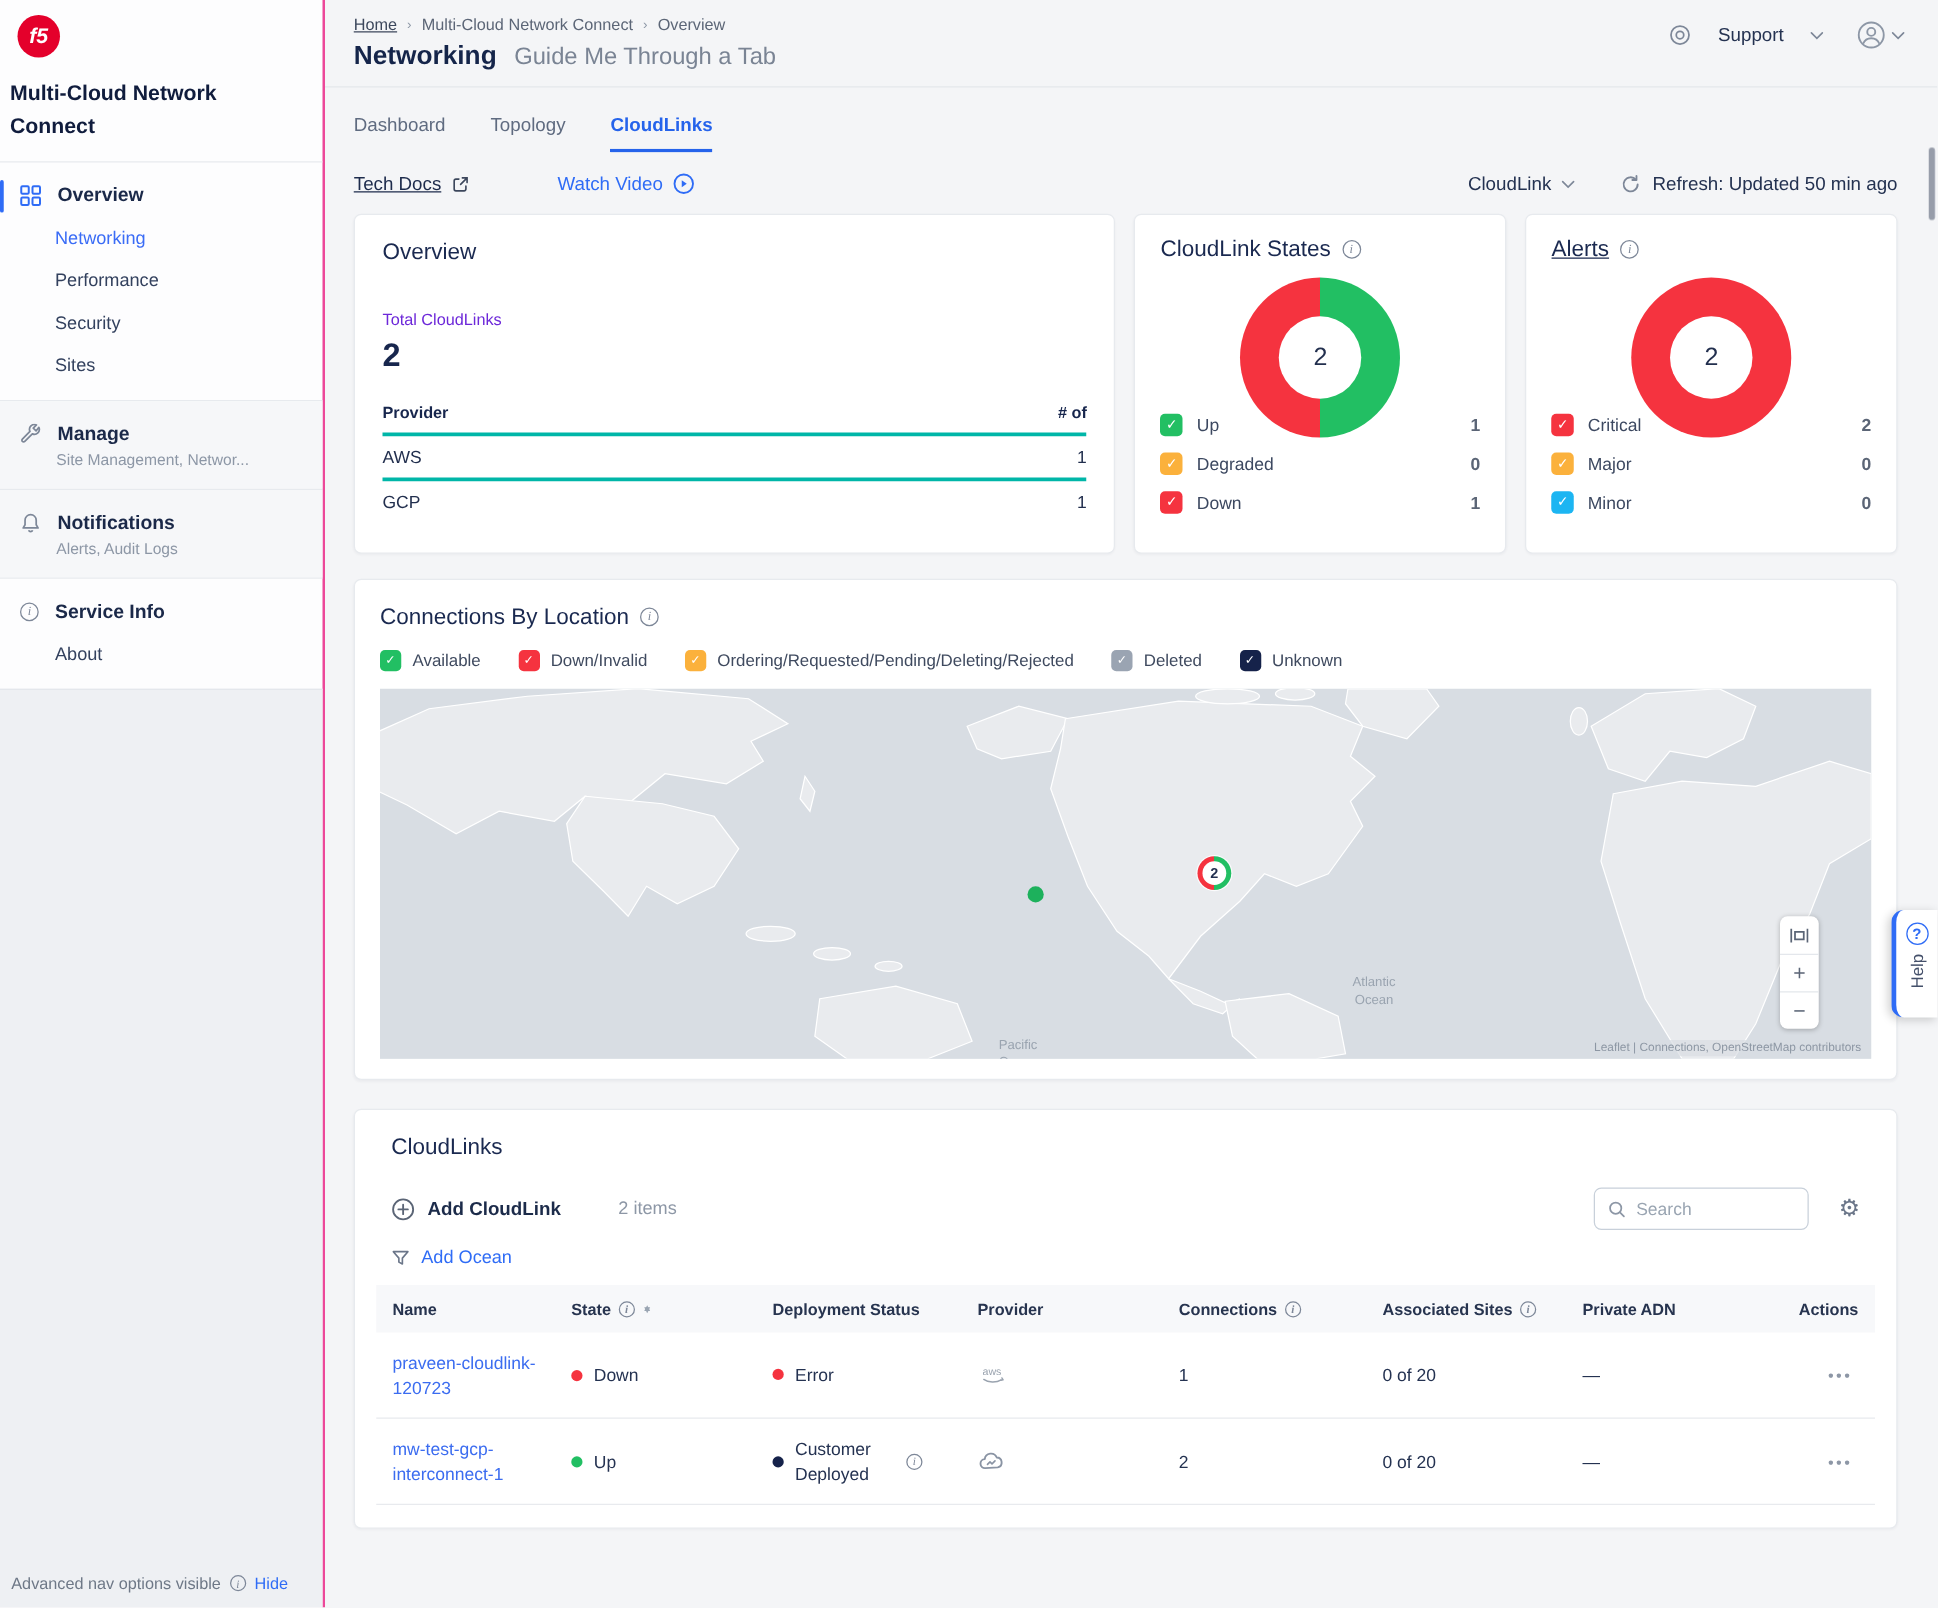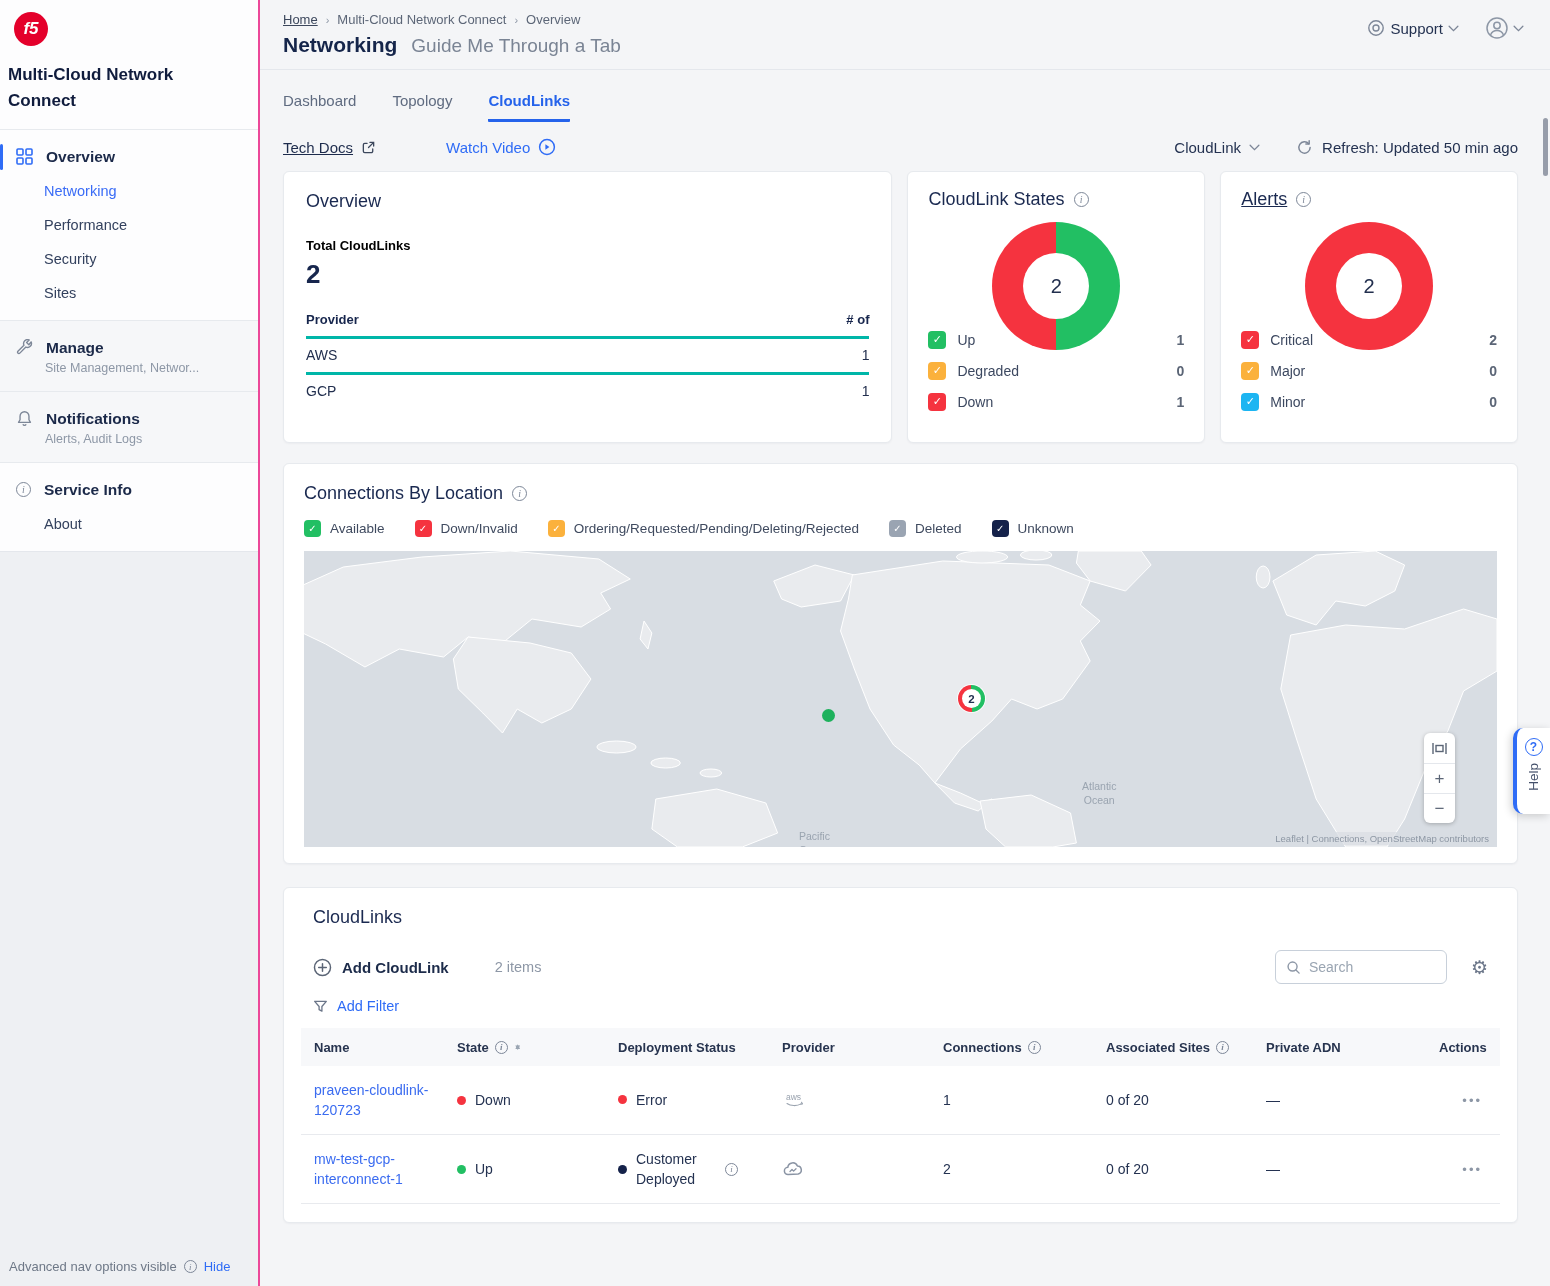"Support" .support { gap: 5px -> 21px }
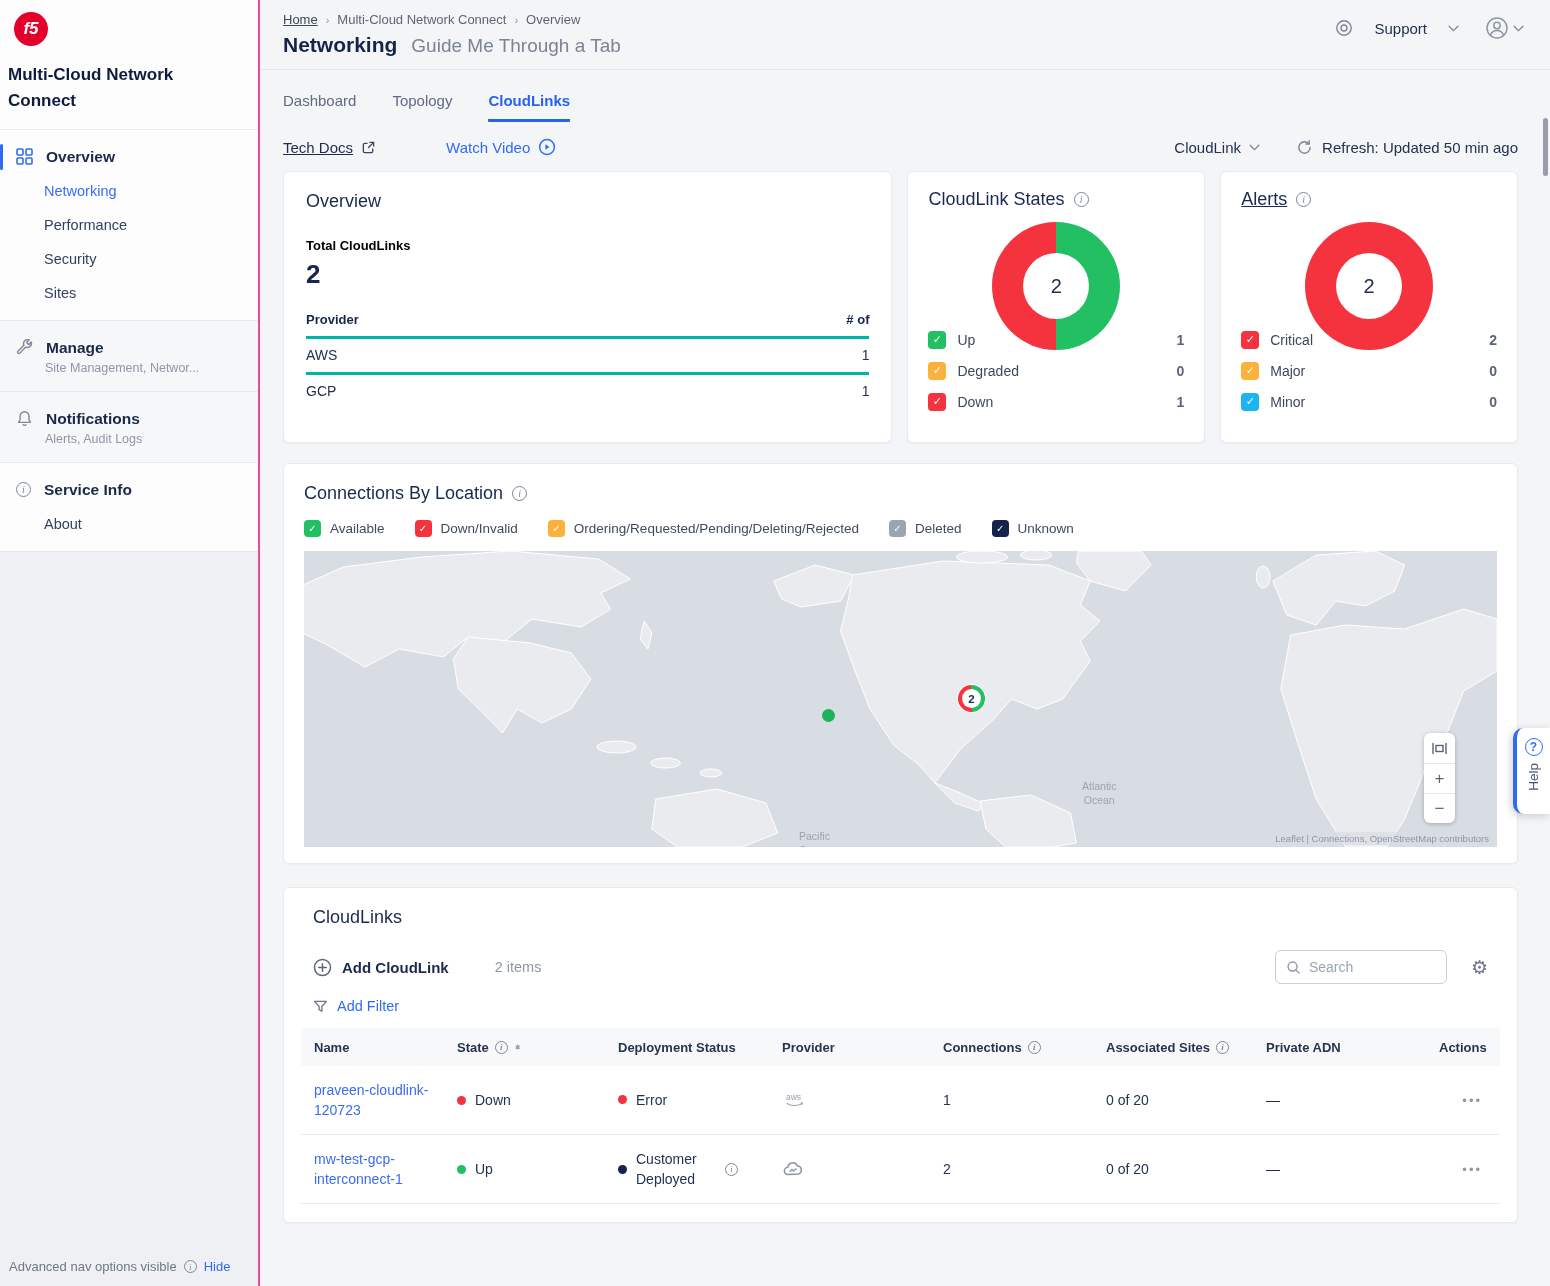"Total CloudLinks" .total-label { color: #000000 -> #6d28d9; font-weight: bold -> none; margin-top: 26px -> 36px }
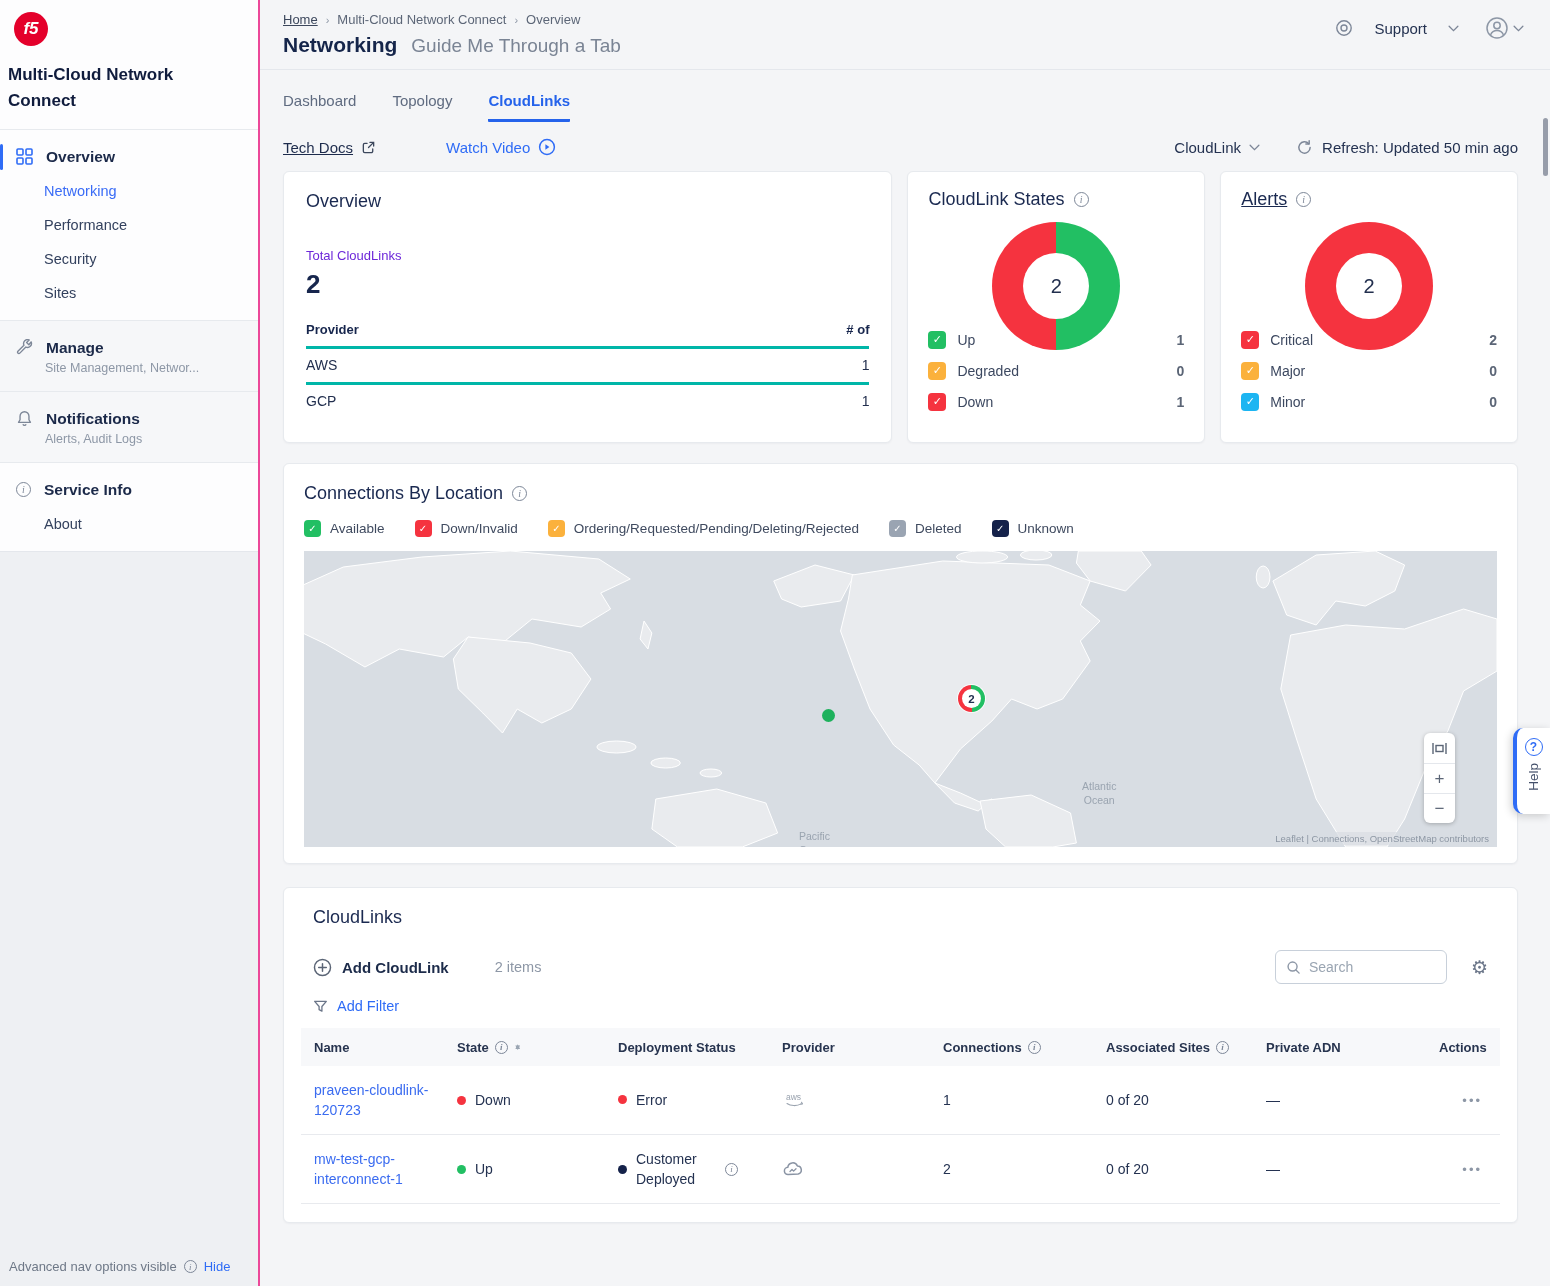"Add Filter" span { text: Filter -> Ocean }
